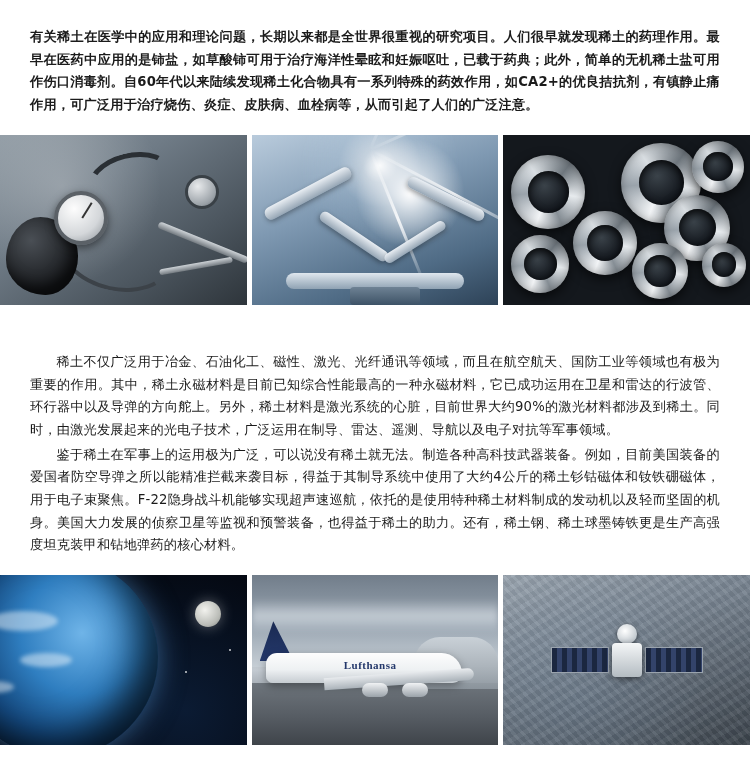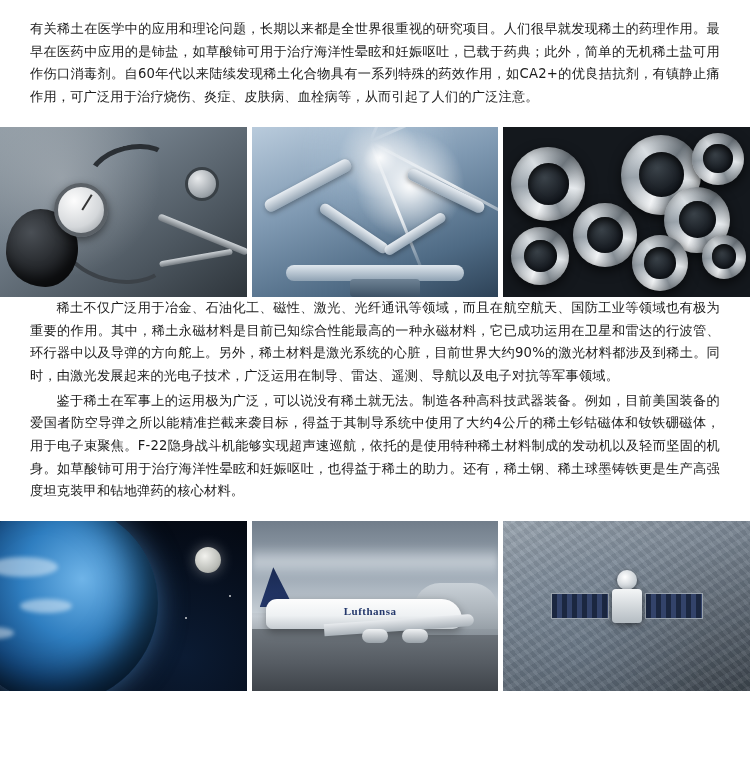"有关稀土在医学中的应用和理论问题，长期以来都是全世界很重视的研究项目。人们很早就" #intro-block { font-weight: none -> bold; padding-top: 18px -> 26px }
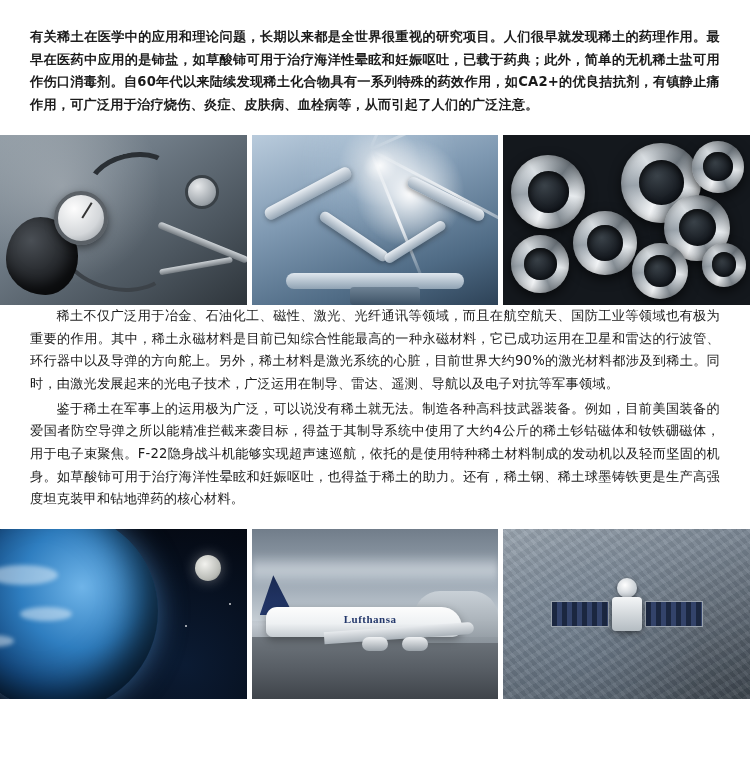"稀土不仅广泛用于冶金、石油化工、磁性、激光、光纤通讯等领域，而且在航空航天、国防" section.text-block { margin-top: none -> 16px; padding-top: none -> 30px }
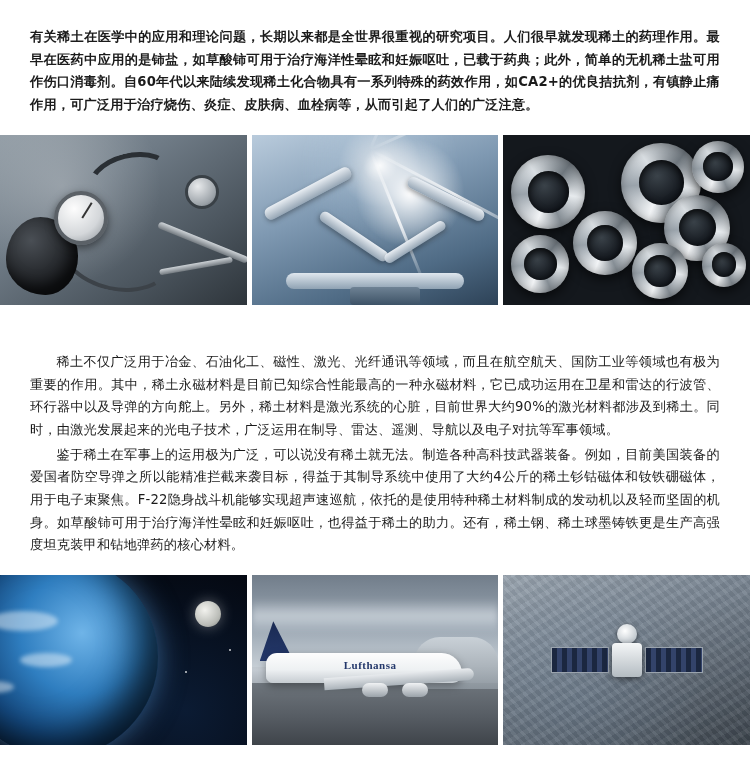"鉴于稀土在军事上的运用极为广泛，可以说没有稀土就无法。制造各种高科技武器装备。例" p { text: 如草酸铈可用于治疗海洋性晕眩和妊娠呕吐 -> 美国大力发展的侦察卫星等监视和预警装备 }
